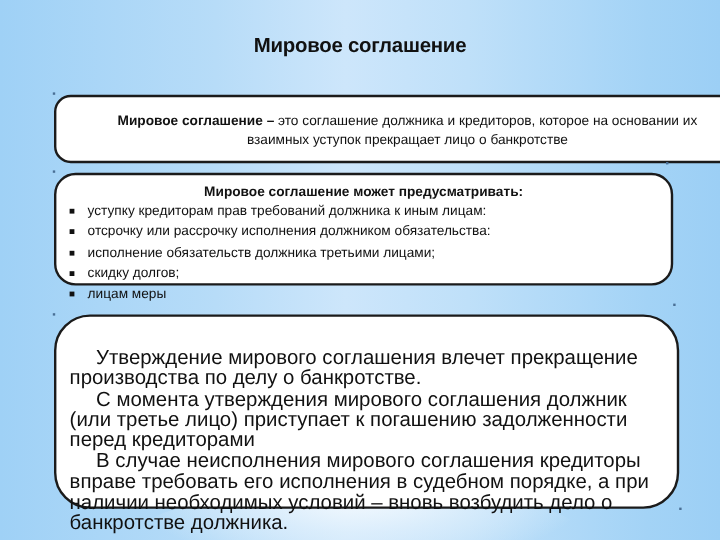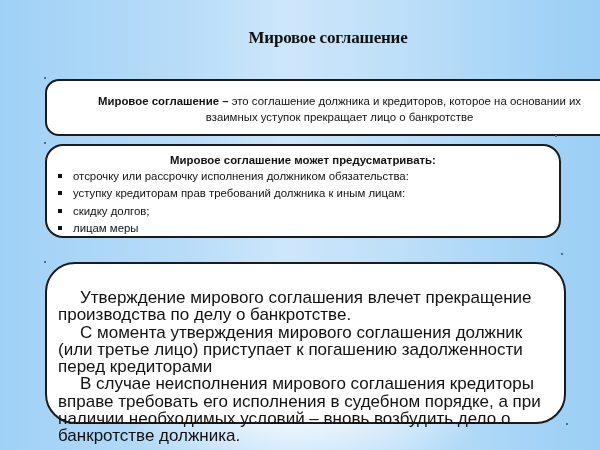"Мировое соглашение" .title span { font-family: Liberation Serif, serif -> none; left: 28px -> 0 }
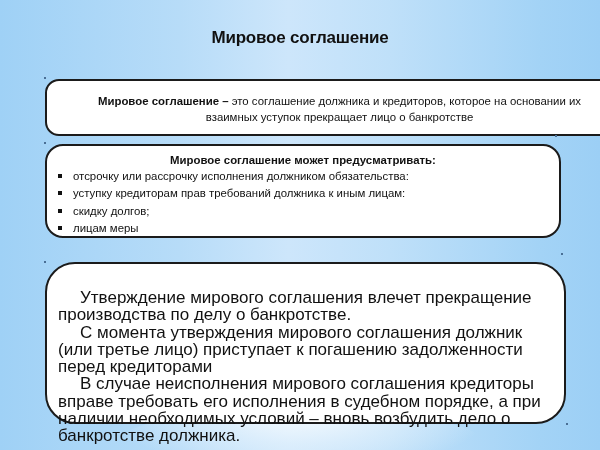"отсрочку или рассрочку исполнения" li { order: before "уступку кредиторам прав требований" -> after "уступку кредиторам прав требований" }
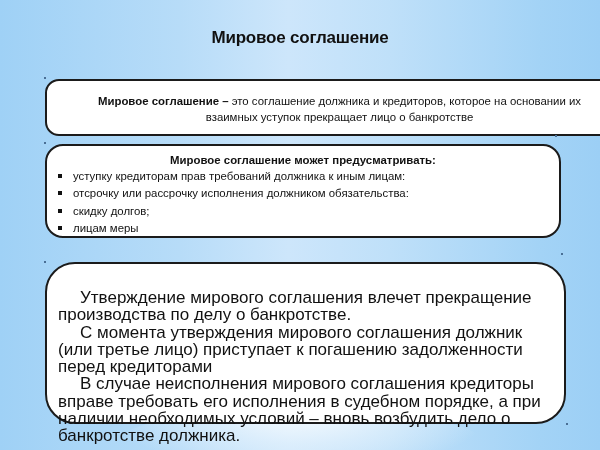"исполнение обязательств должника" li { html: none -> <li><span></span><span>исполнение обязательств должника третьими лицами;</span></li> }
